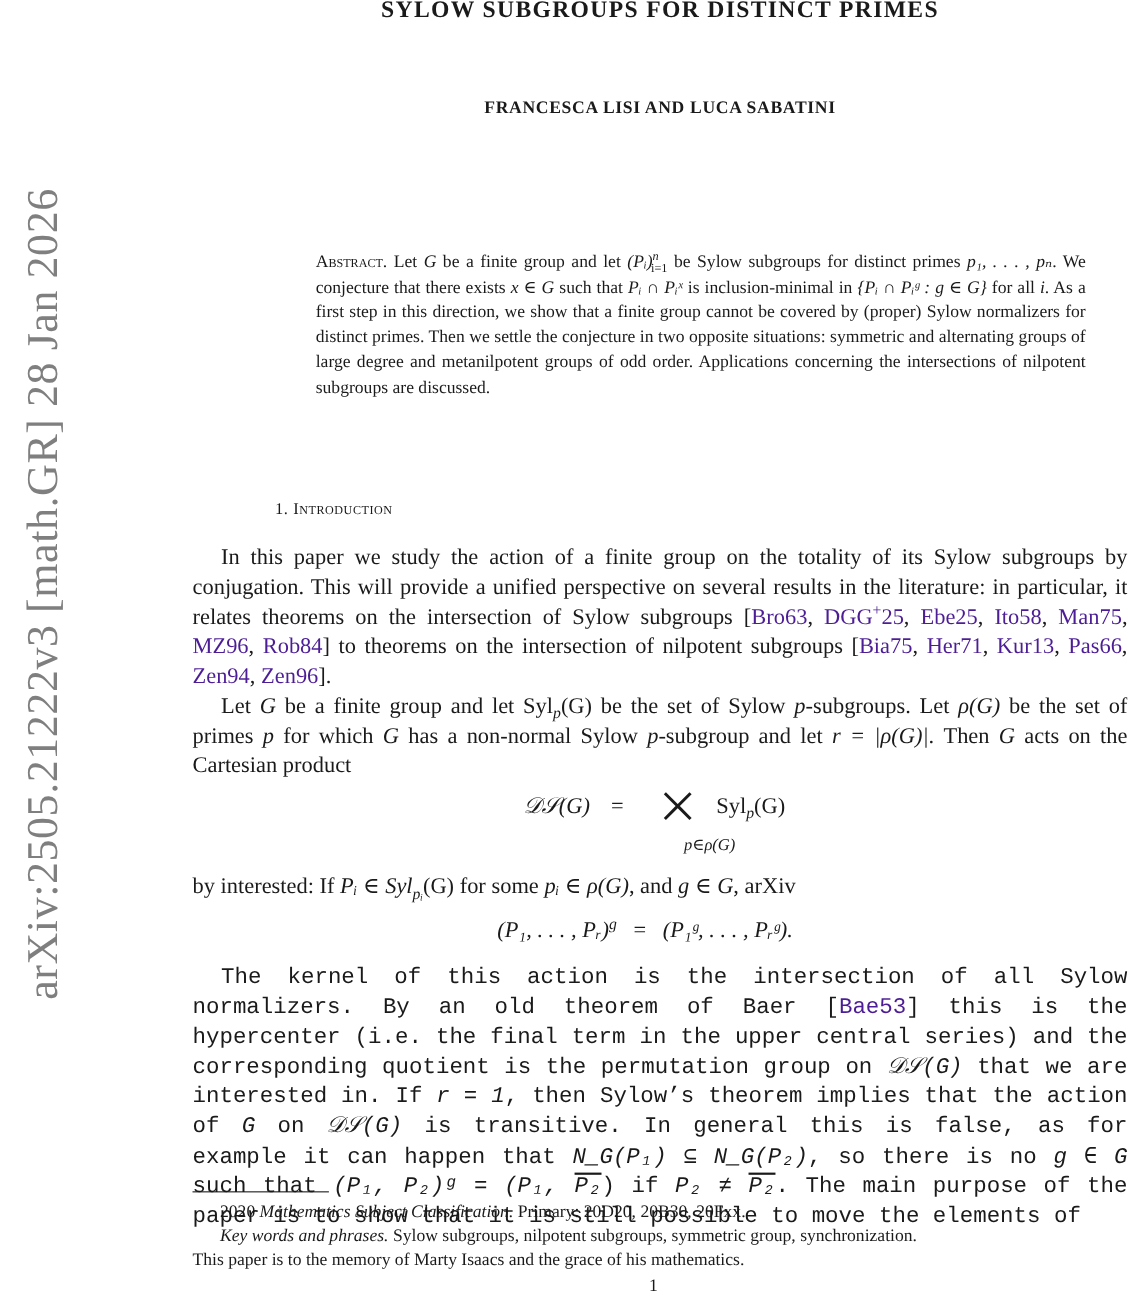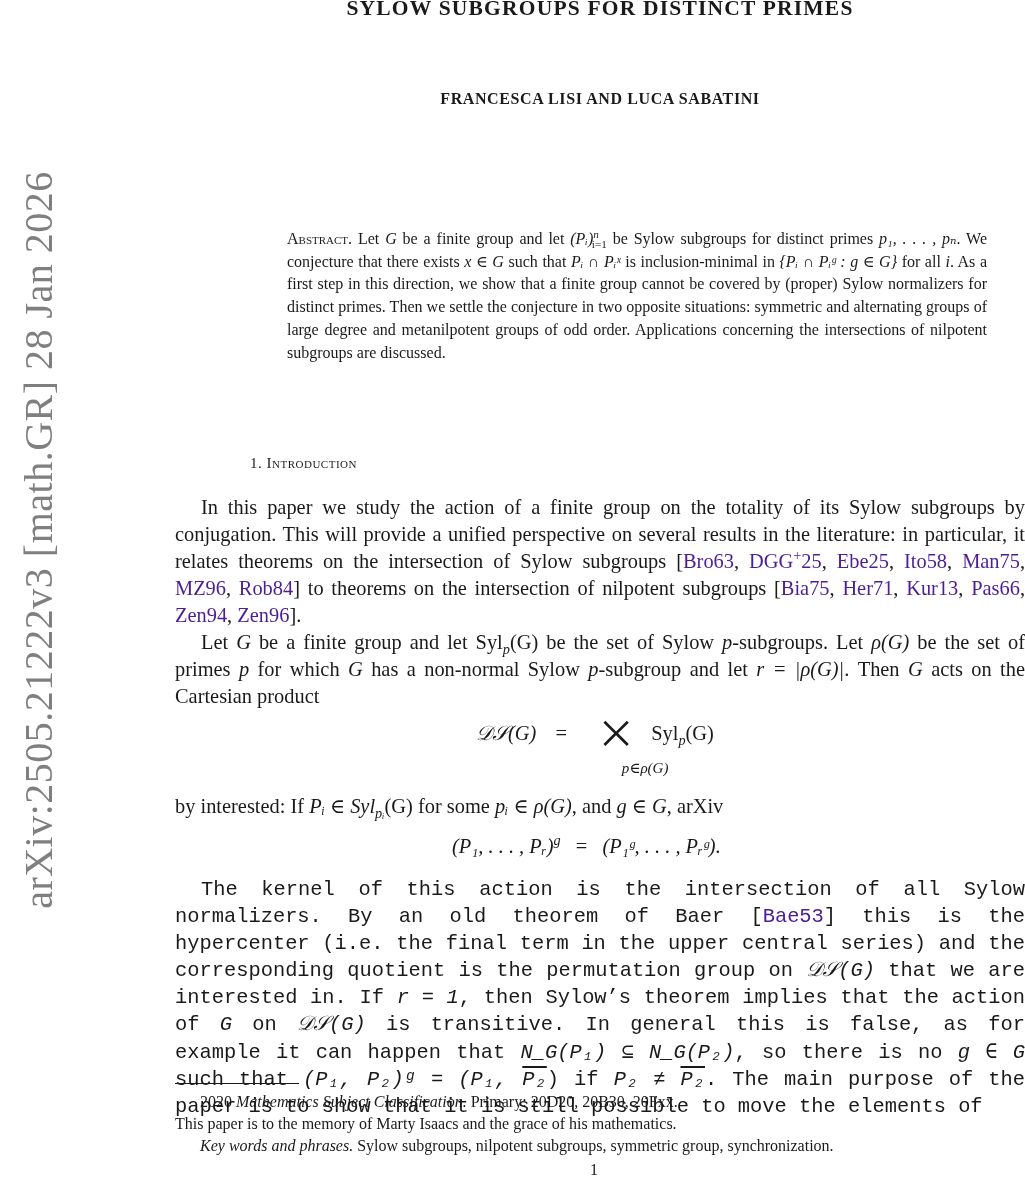"This paper is to the" div { order: before "Key words and phrases. Sylow" -> after "Key words and phrases. Sylow" }
